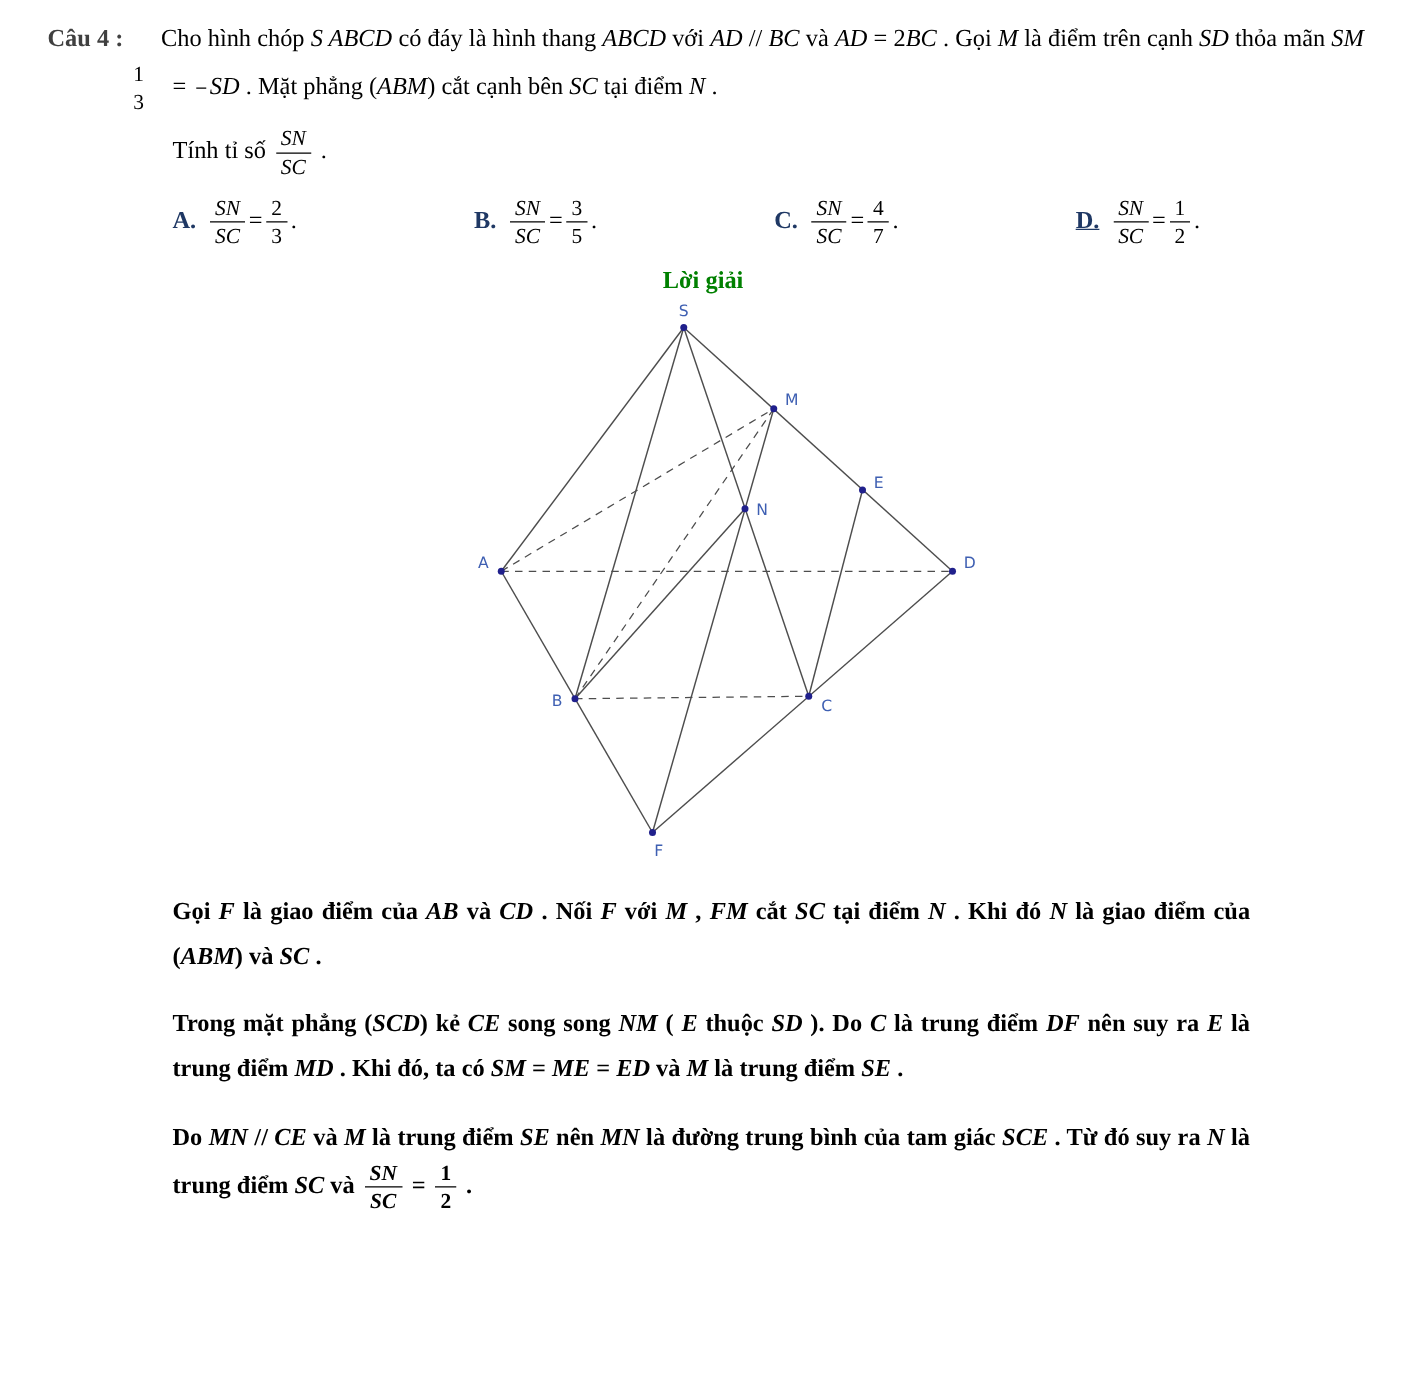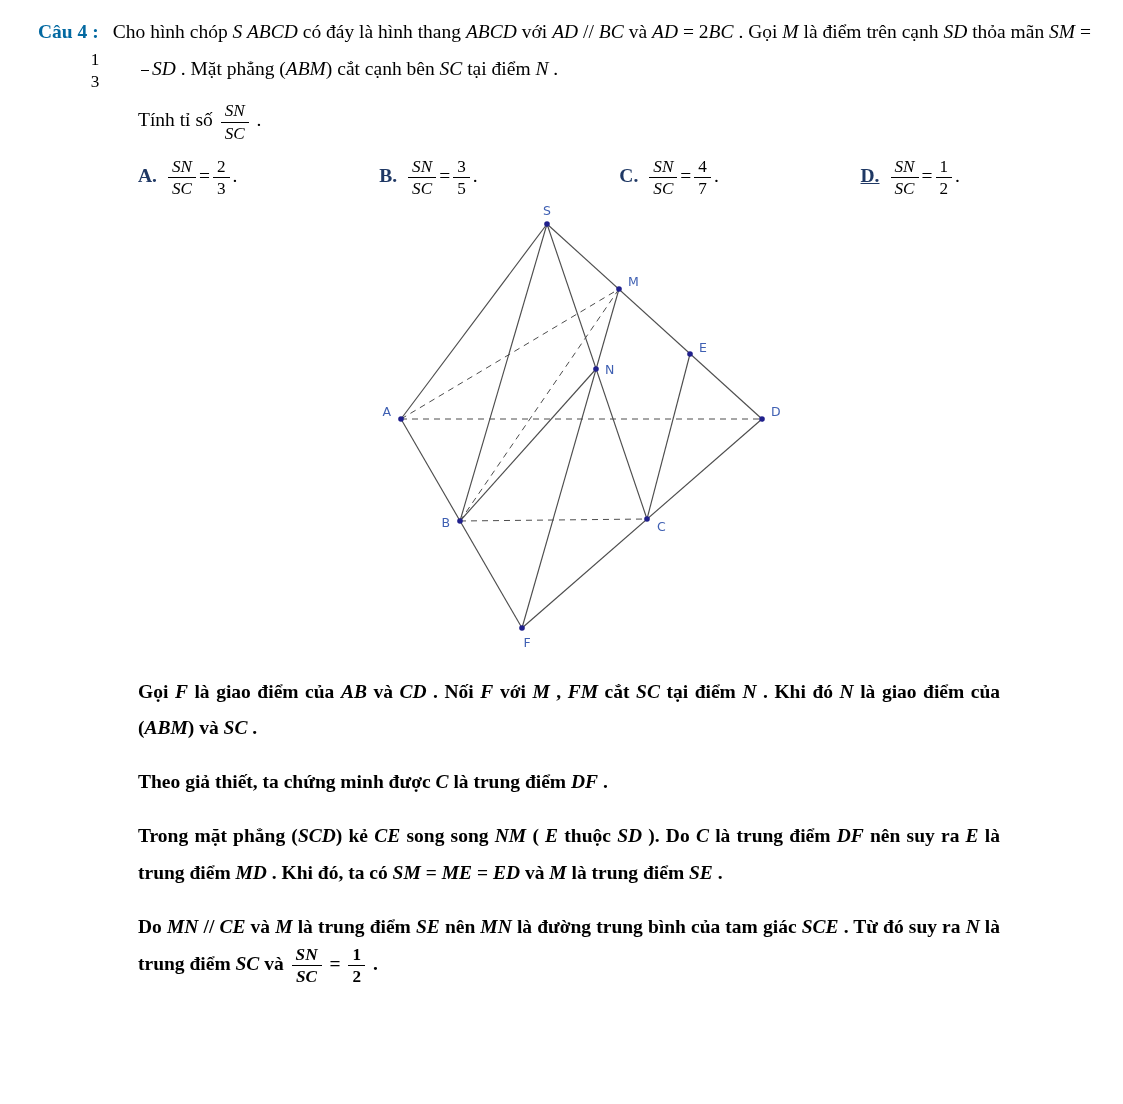"Câu 4 :" .q-label { color: #0369a1 -> #404040; margin-right: 14px -> 30px }
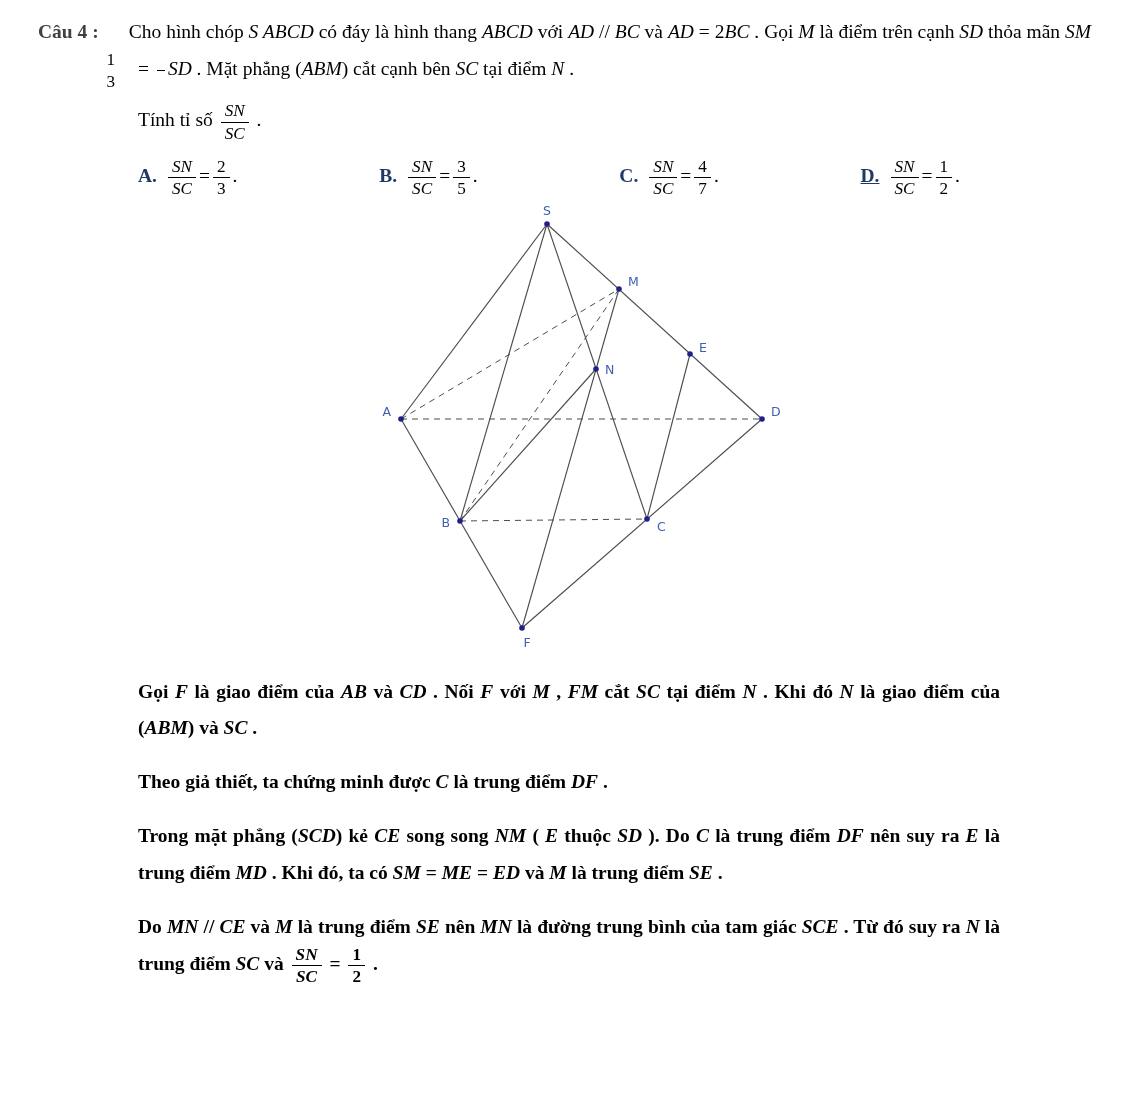"Lời giải" div.solution-header { html: none -> <div>Lời giải</div> }
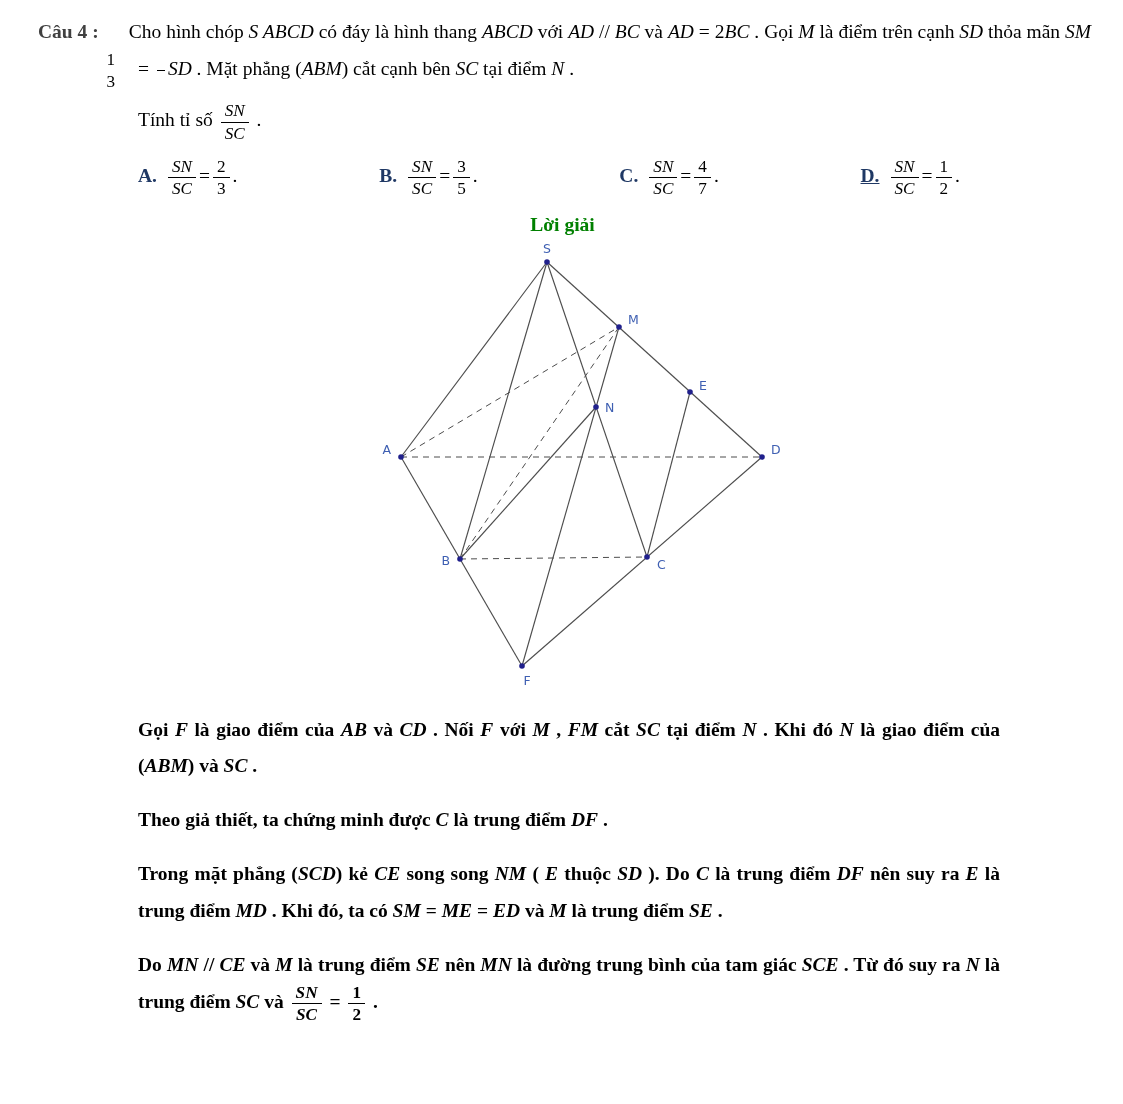"Theo giả thiết, ta chứng" p.para { html: <p><span>Theo giả thiết, ta chứng minh được </span><span>C</span><span> là trung điểm </span><span>DF</span><span> .</span></p> -> none }
